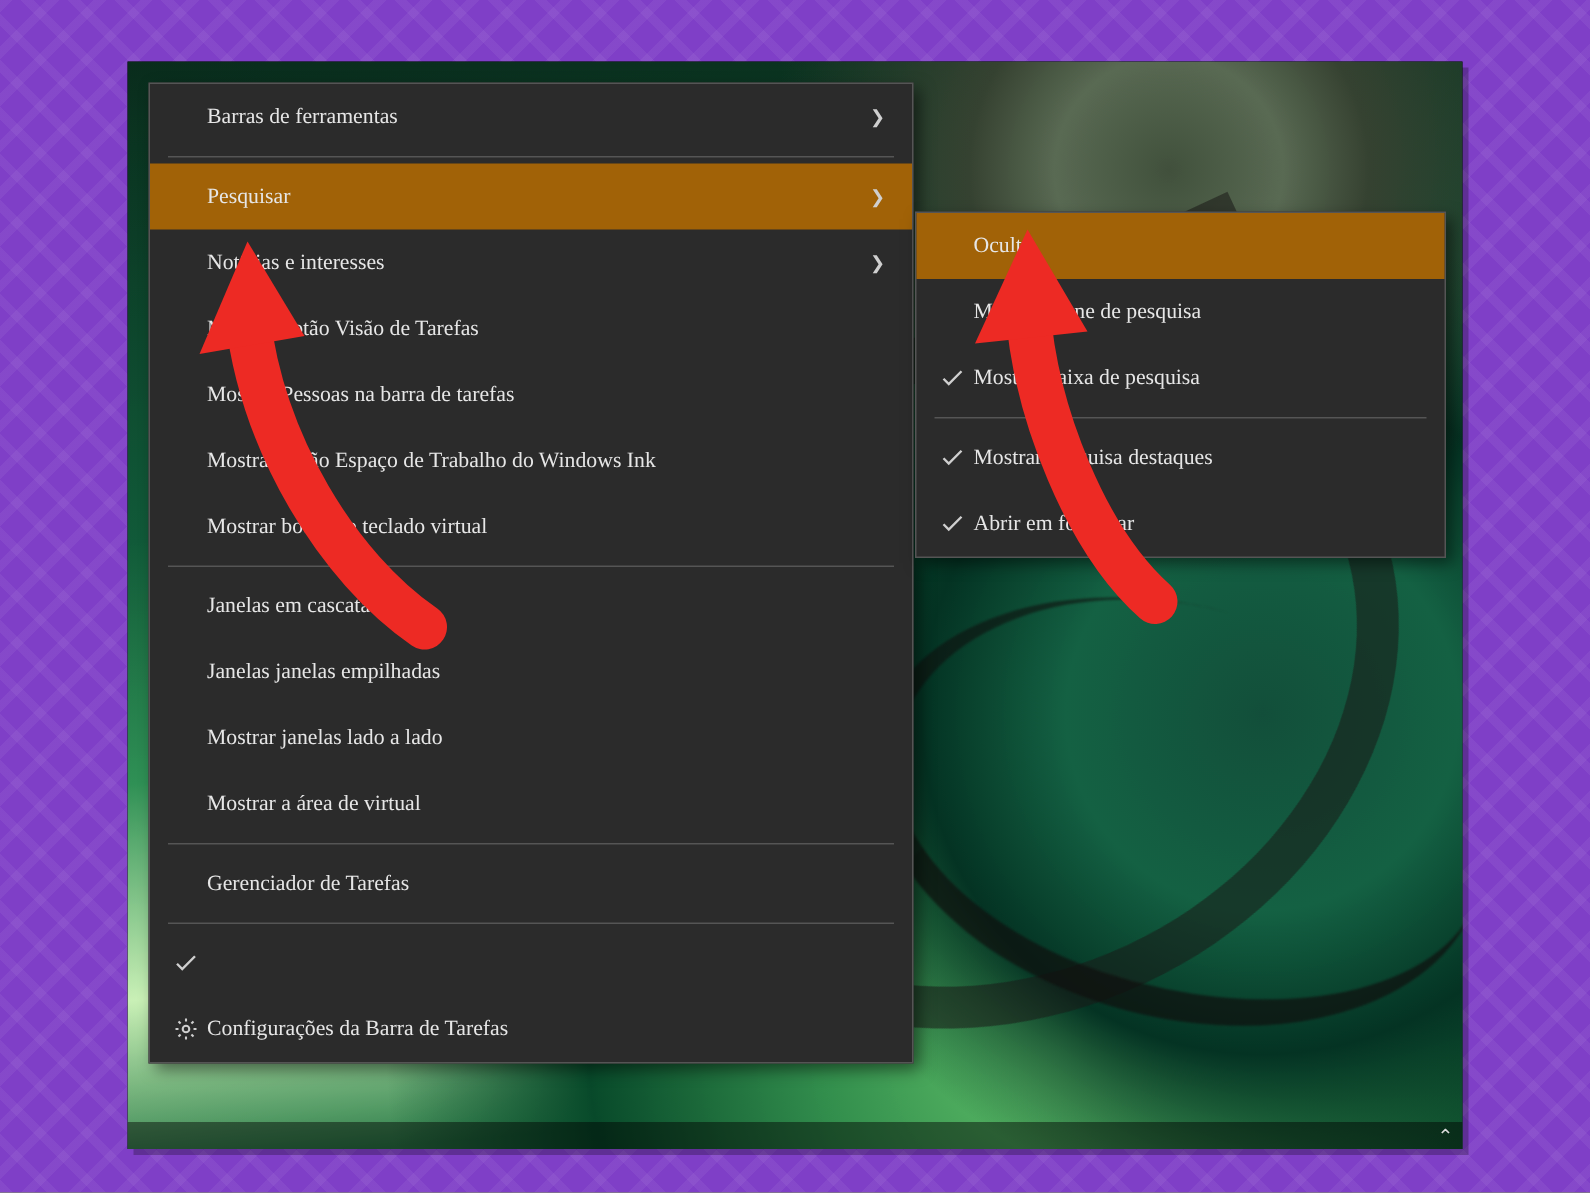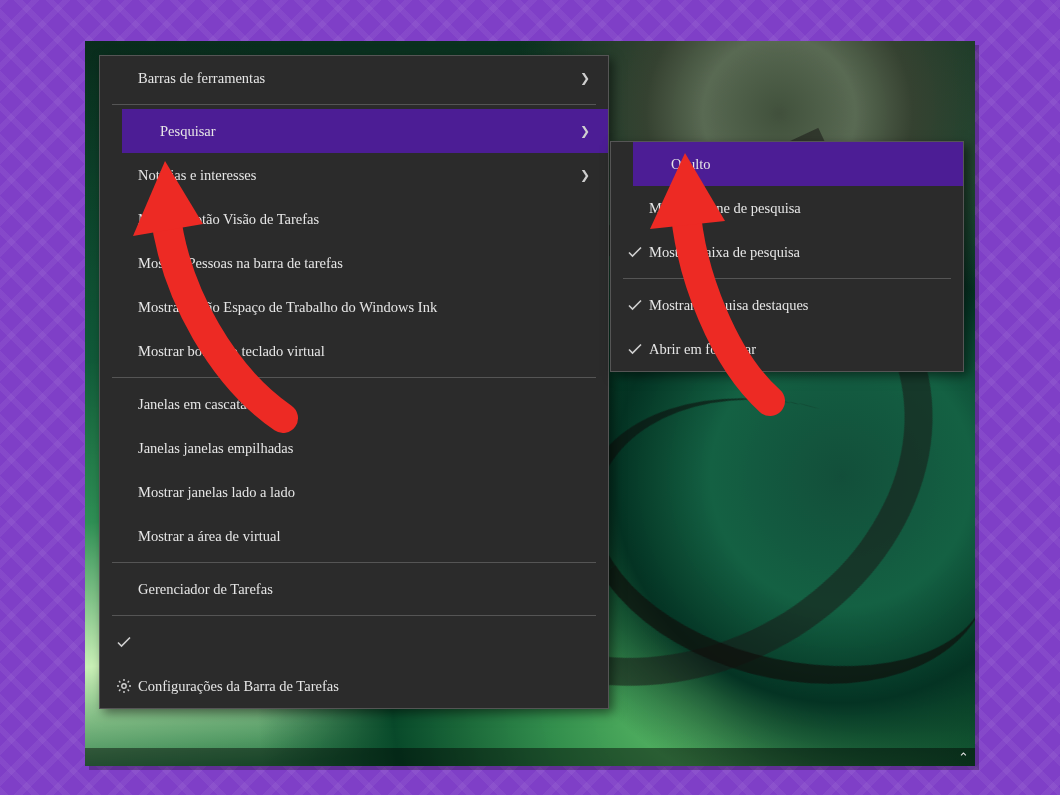"Pesquisar" .mi.hover { background: #4c1d95 -> #a16207; margin-left: 22px -> none }
